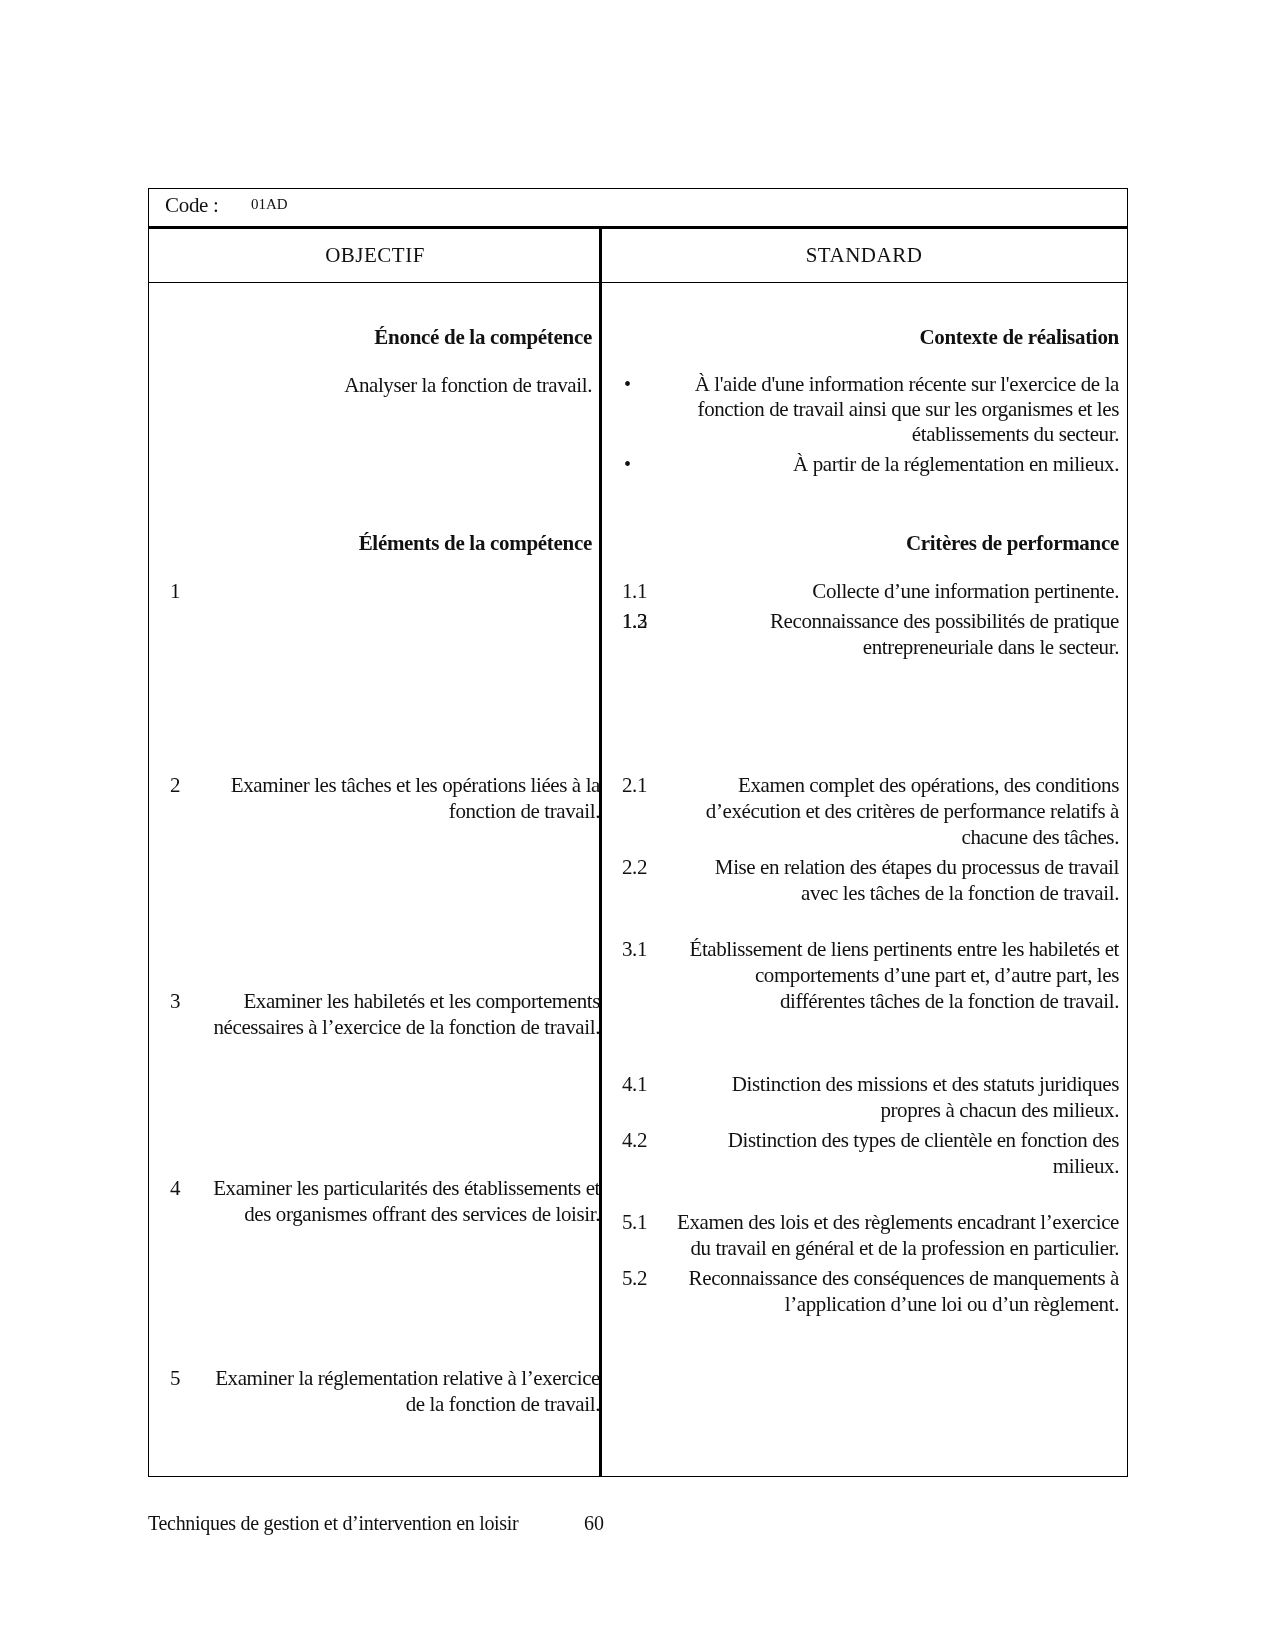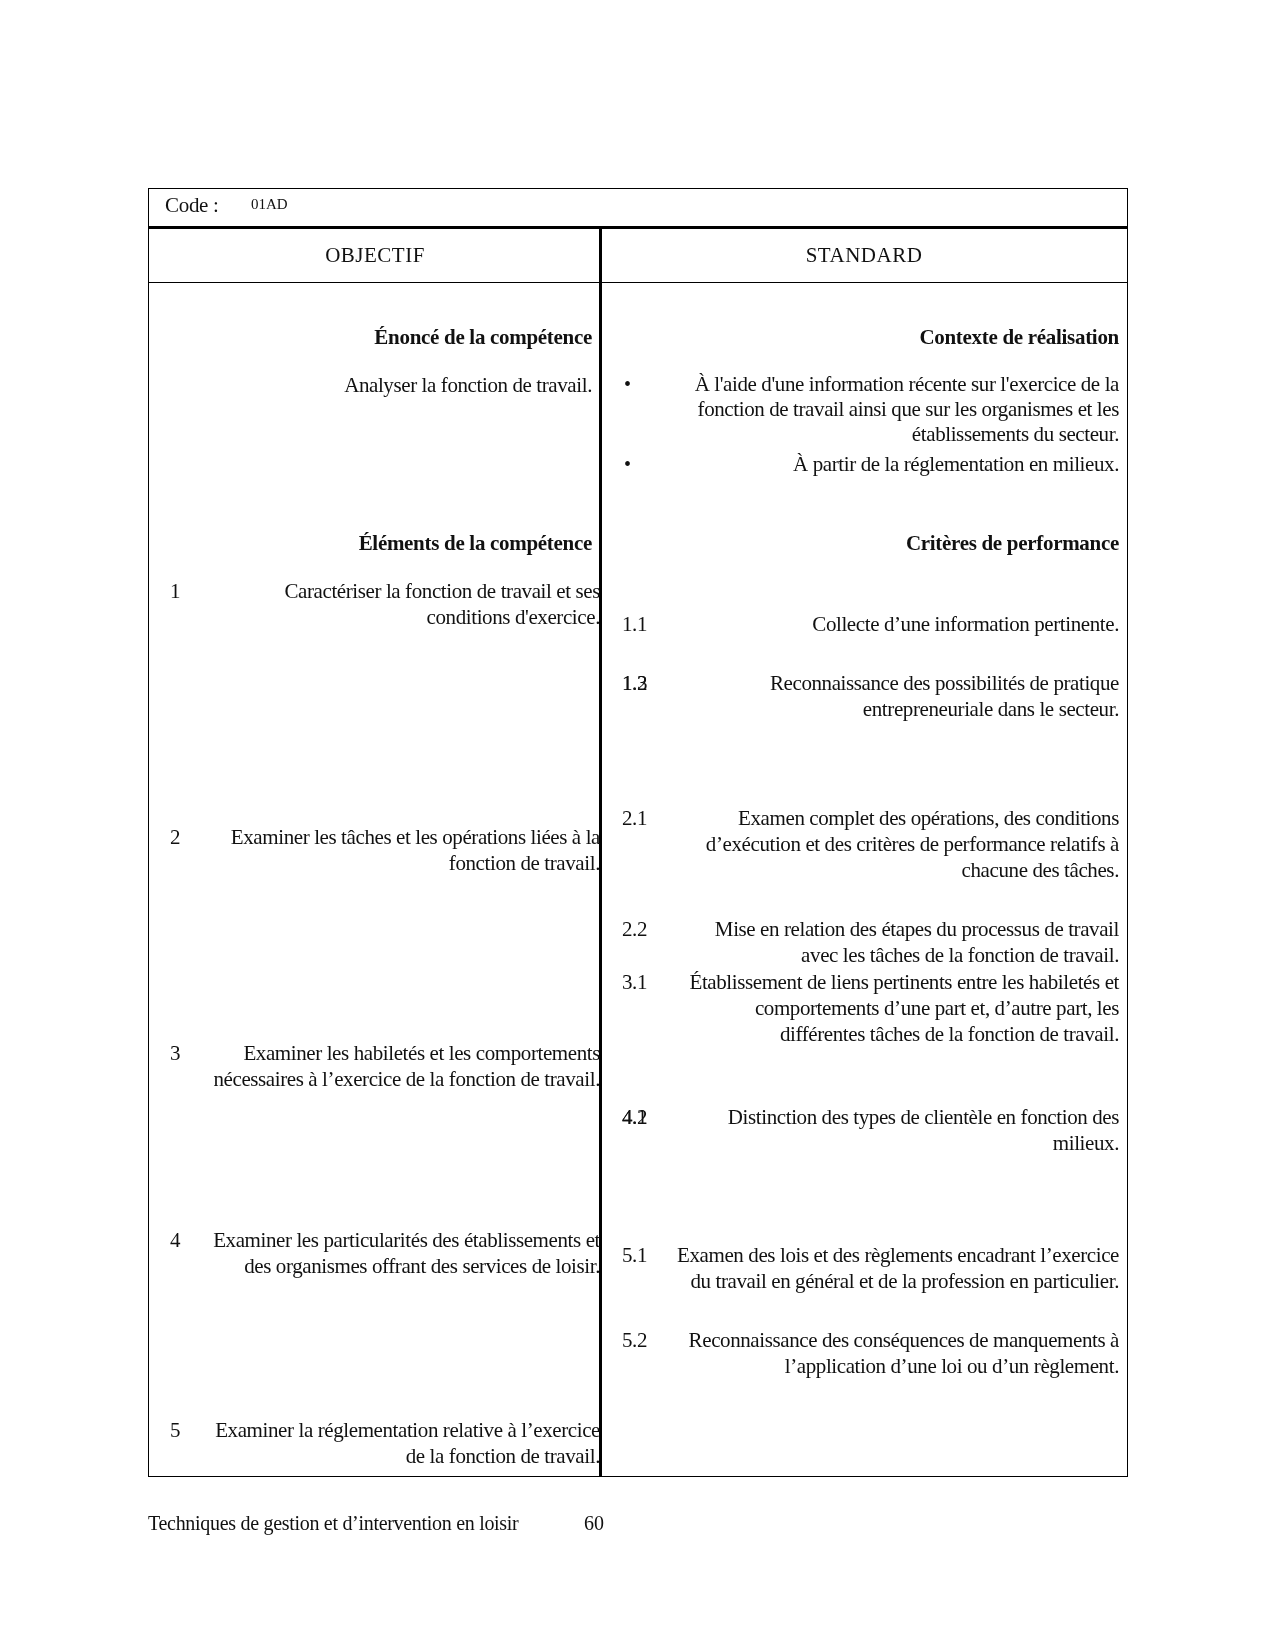"Caractériser la fonction de travail" span { html: <span>Caractériser la fonction de travail et ses conditions d'exercice.</span> -> none }
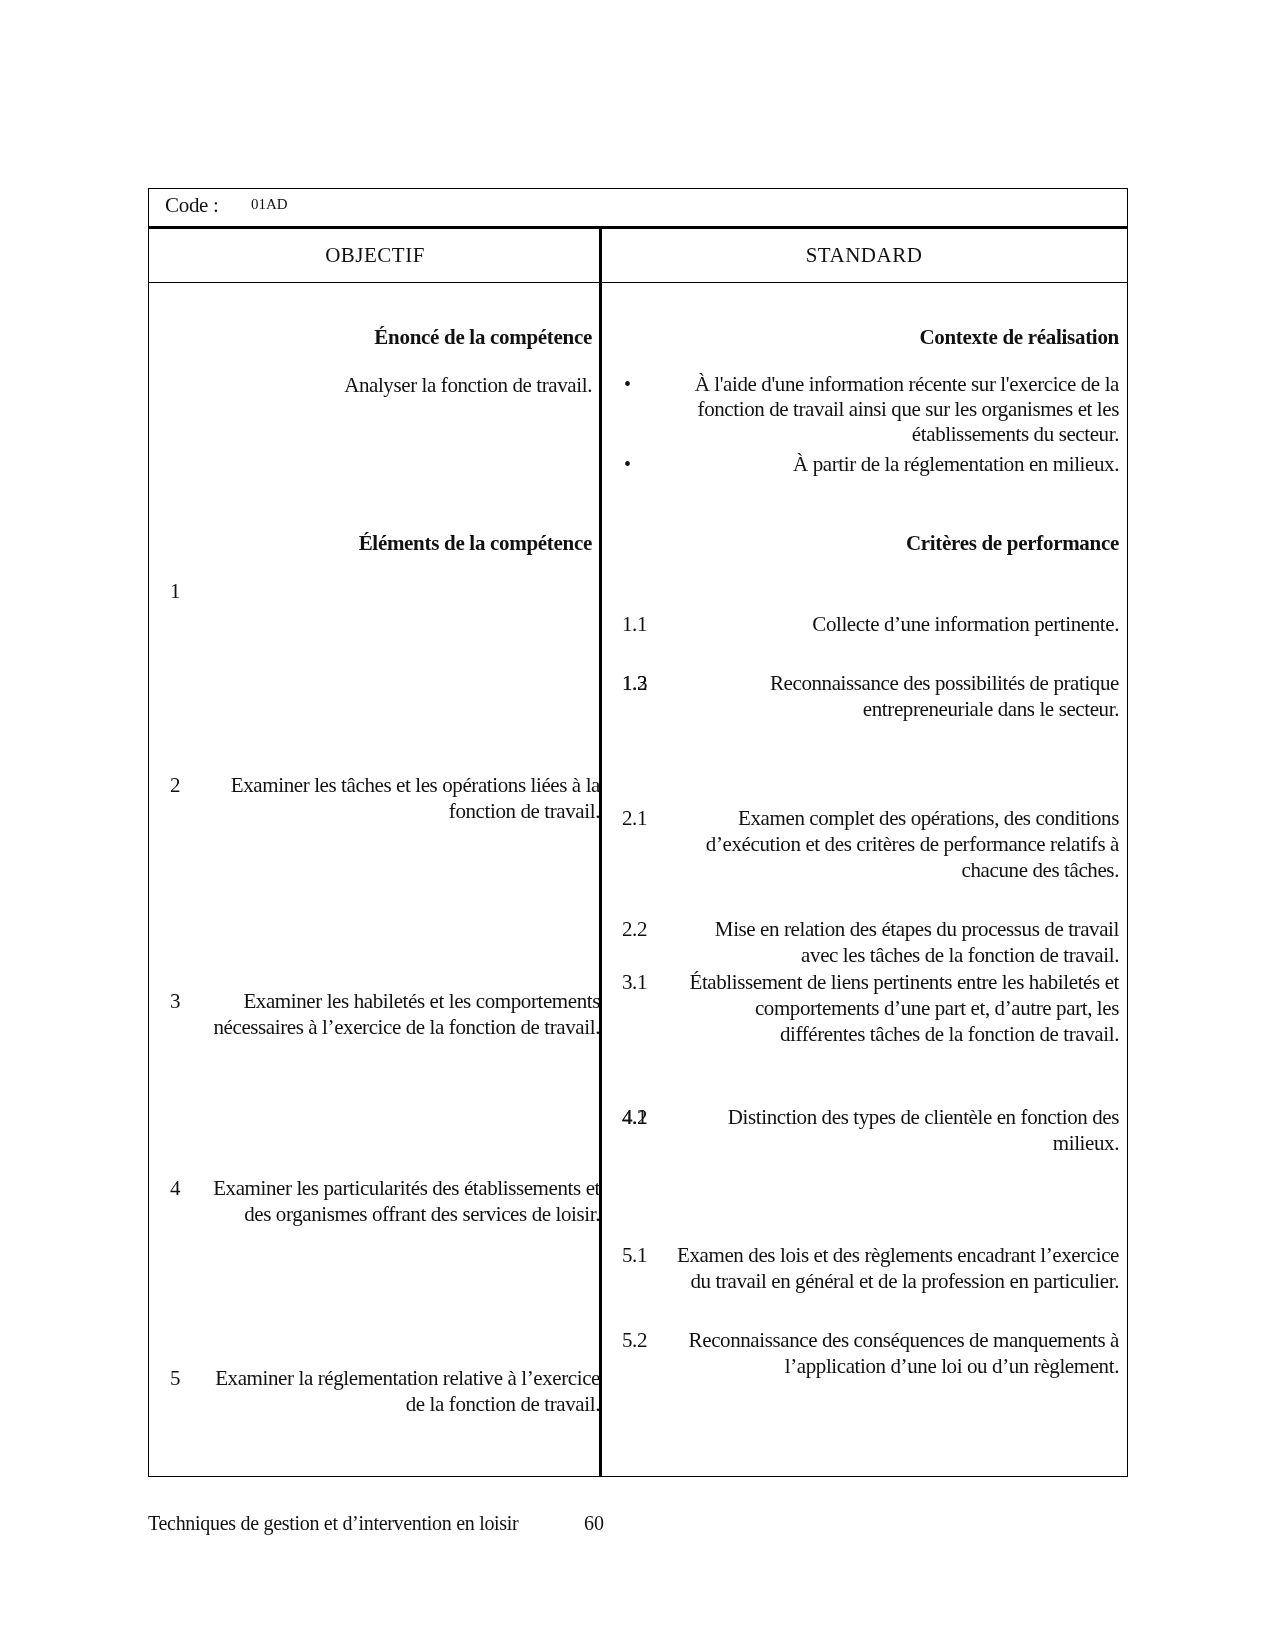"1.1" .crit { margin-top: 33px -> none }
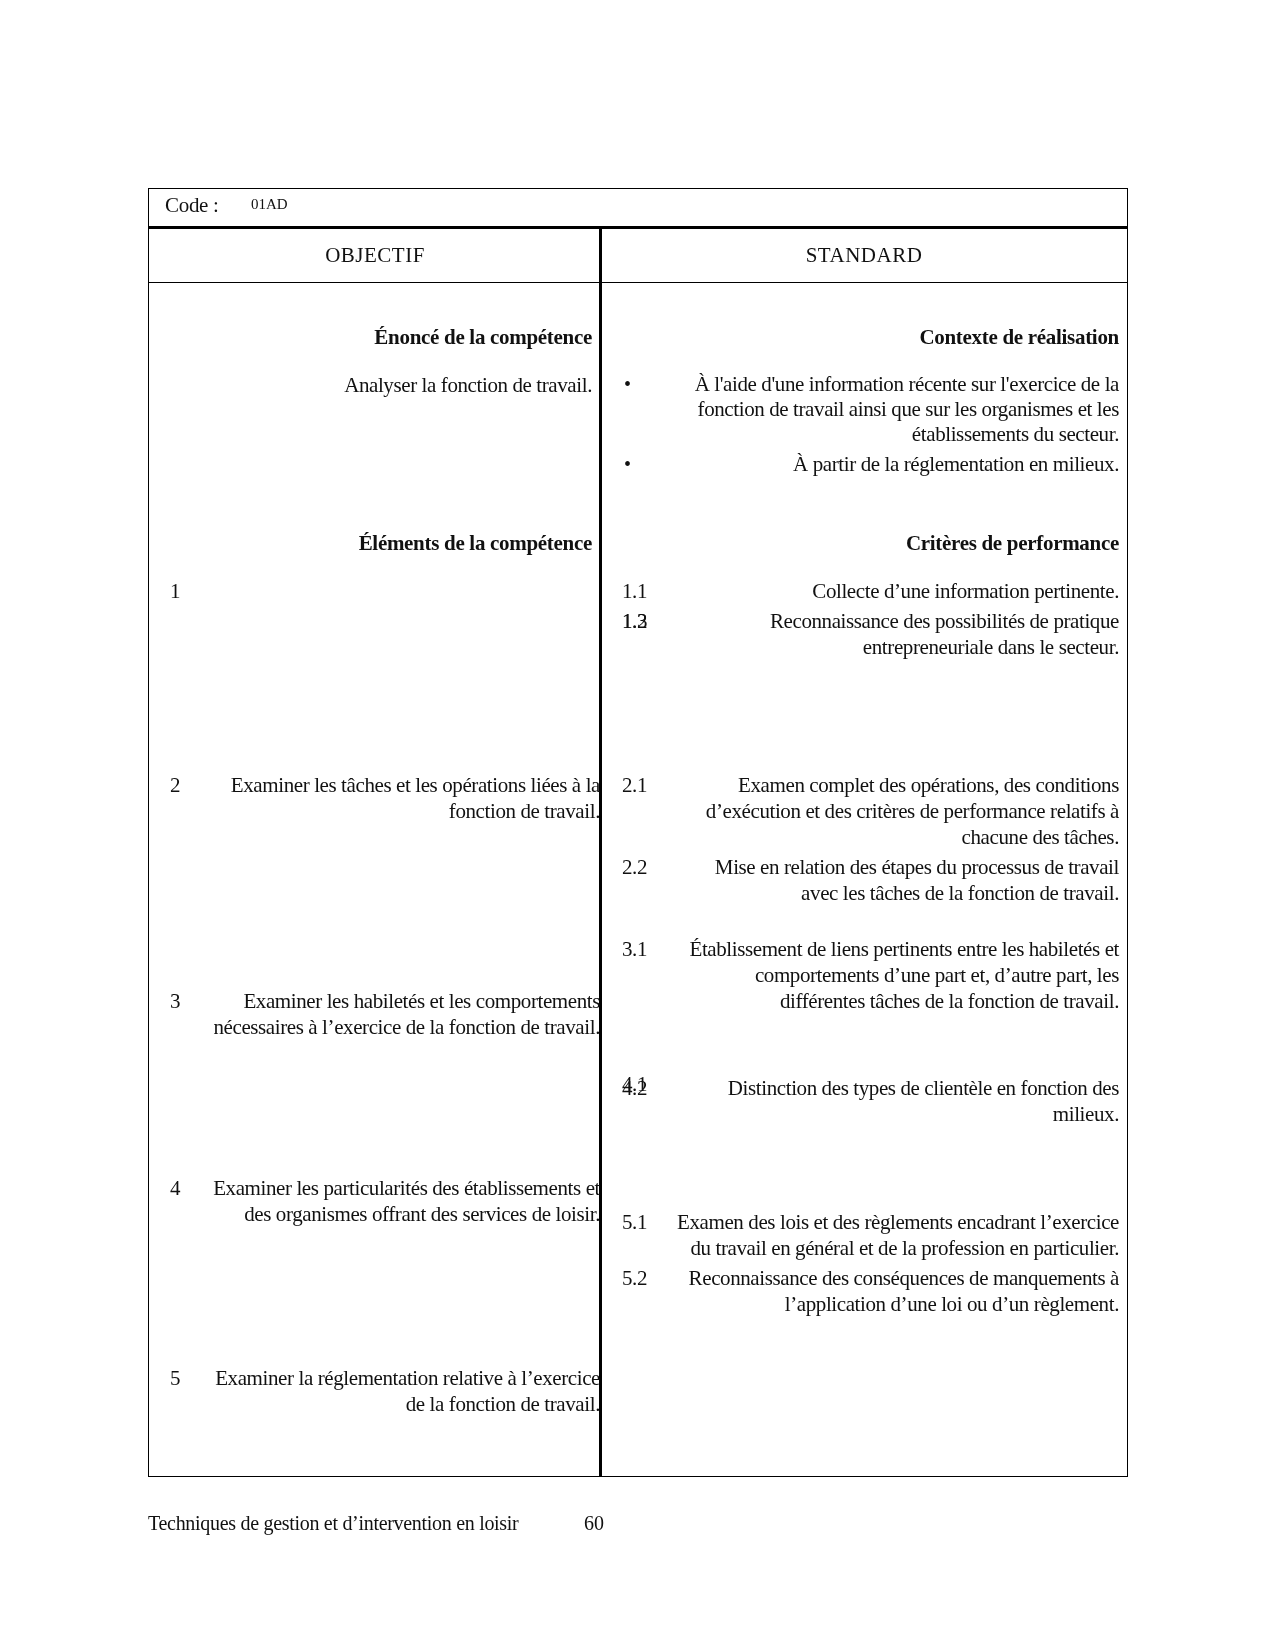"Distinction des missions et des" span { html: none -> <span>Distinction des missions et des statuts juridiques propres à chacun des milieux.</span> }
